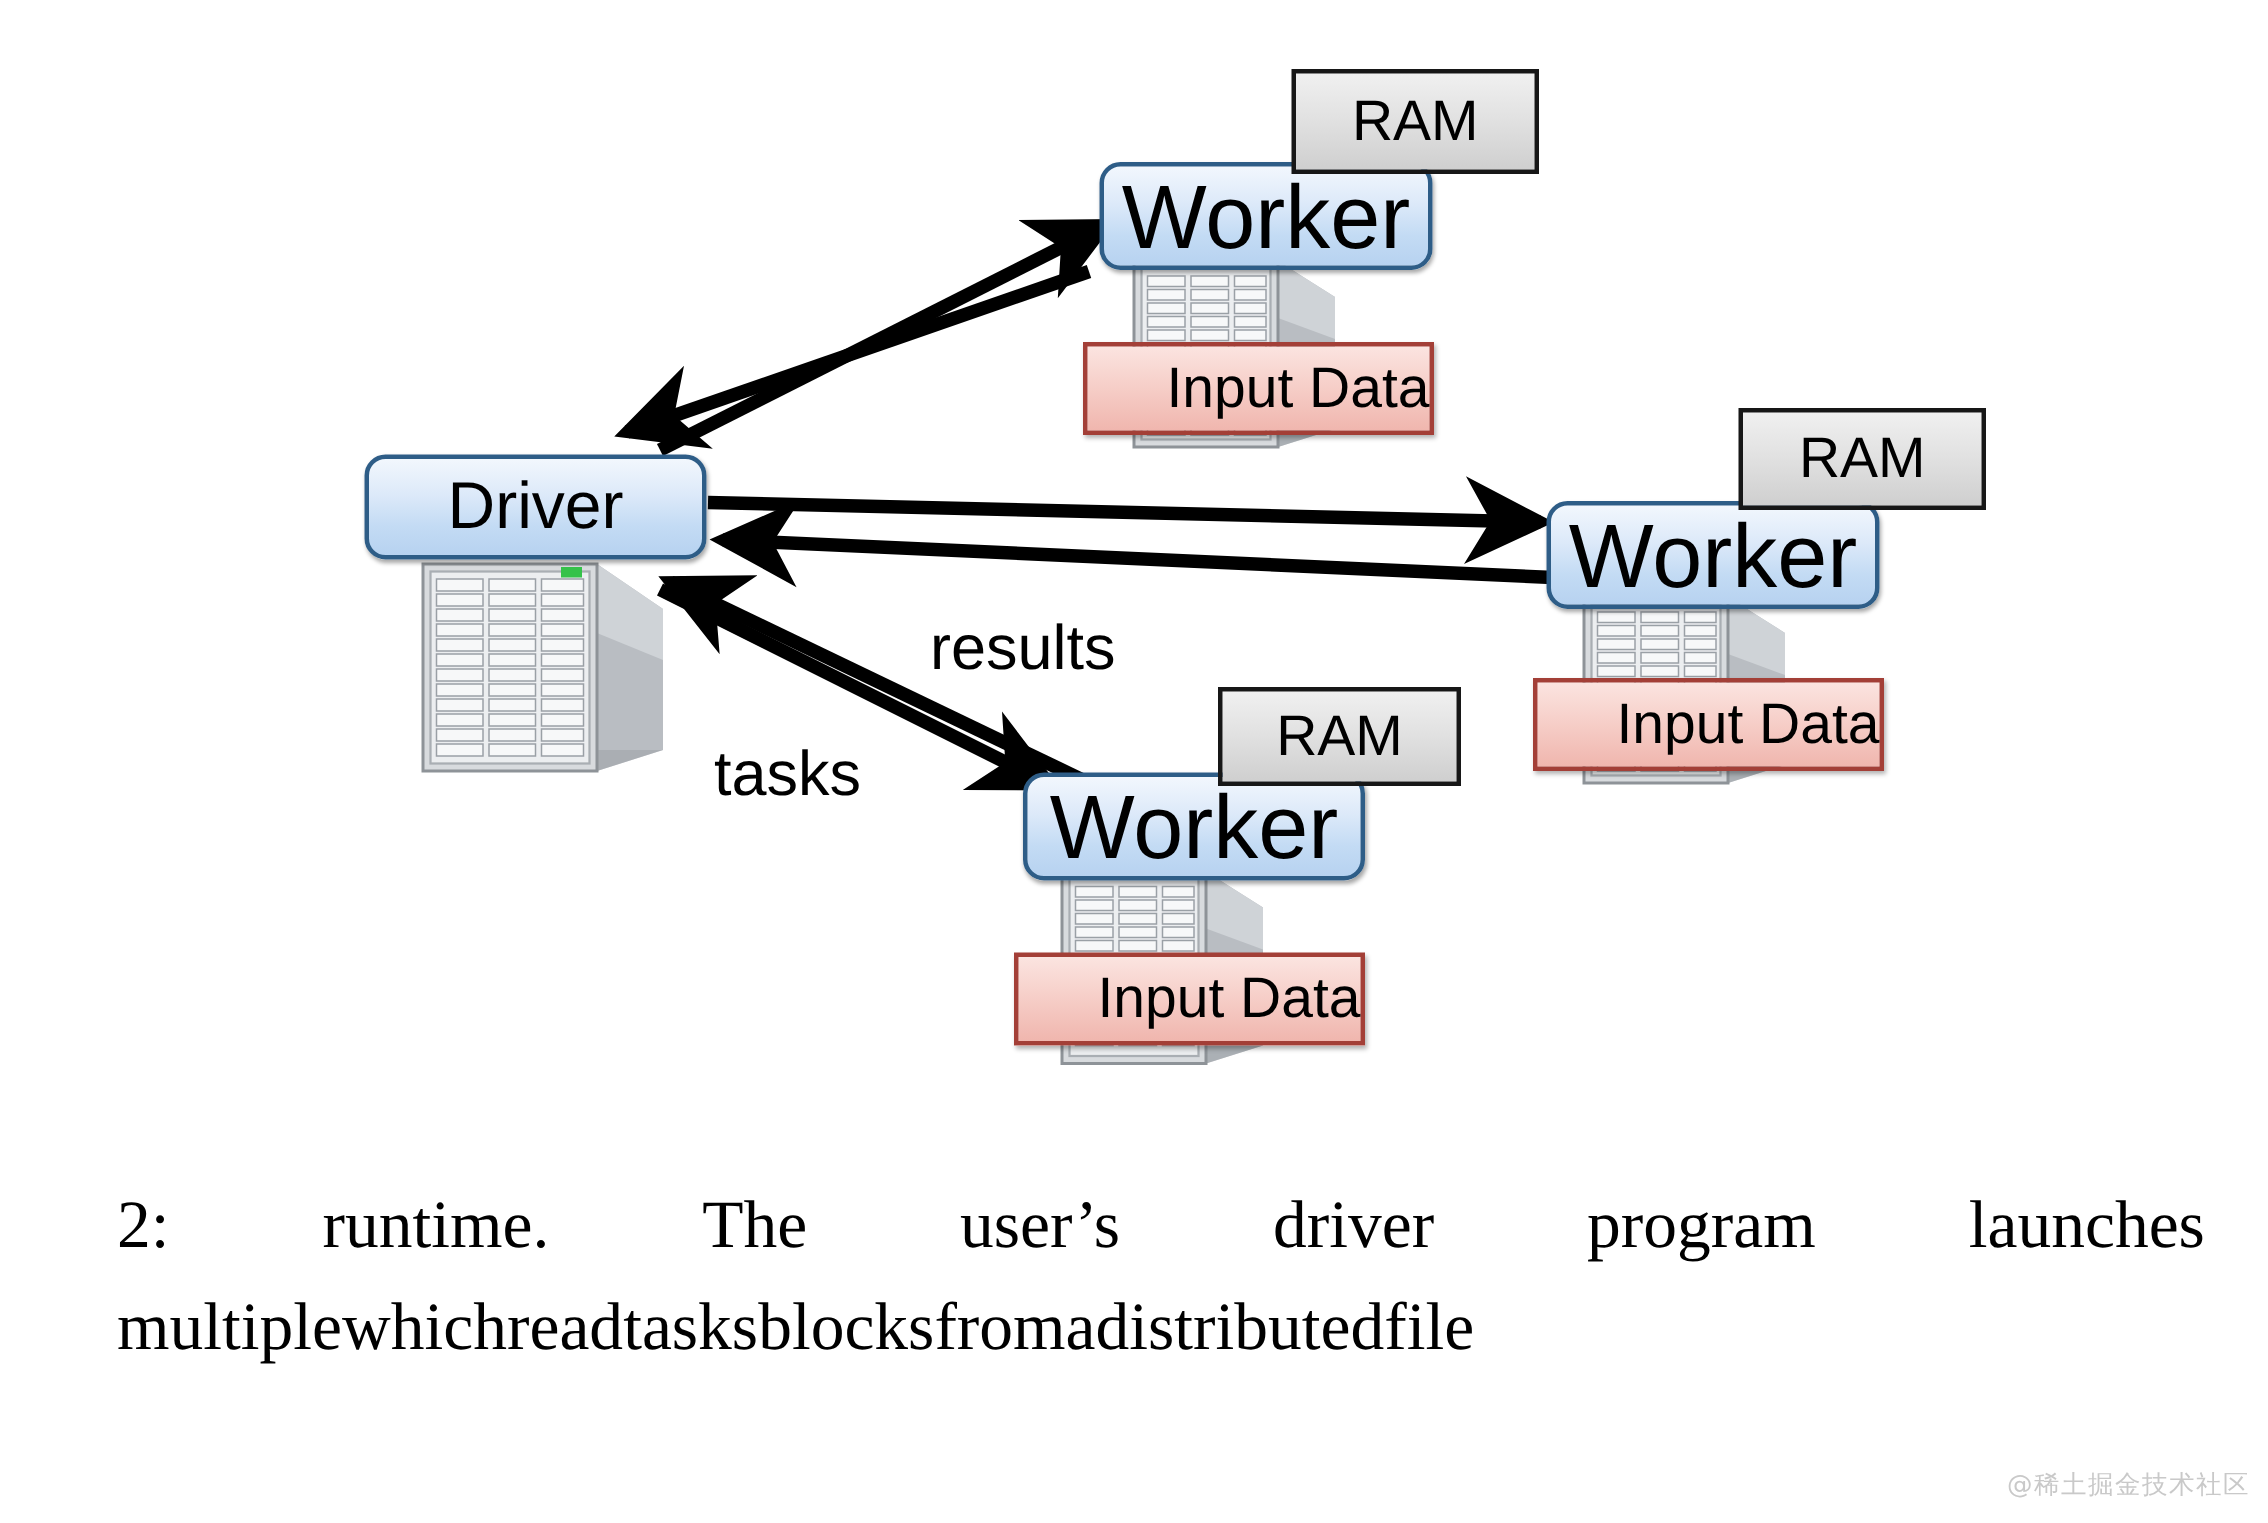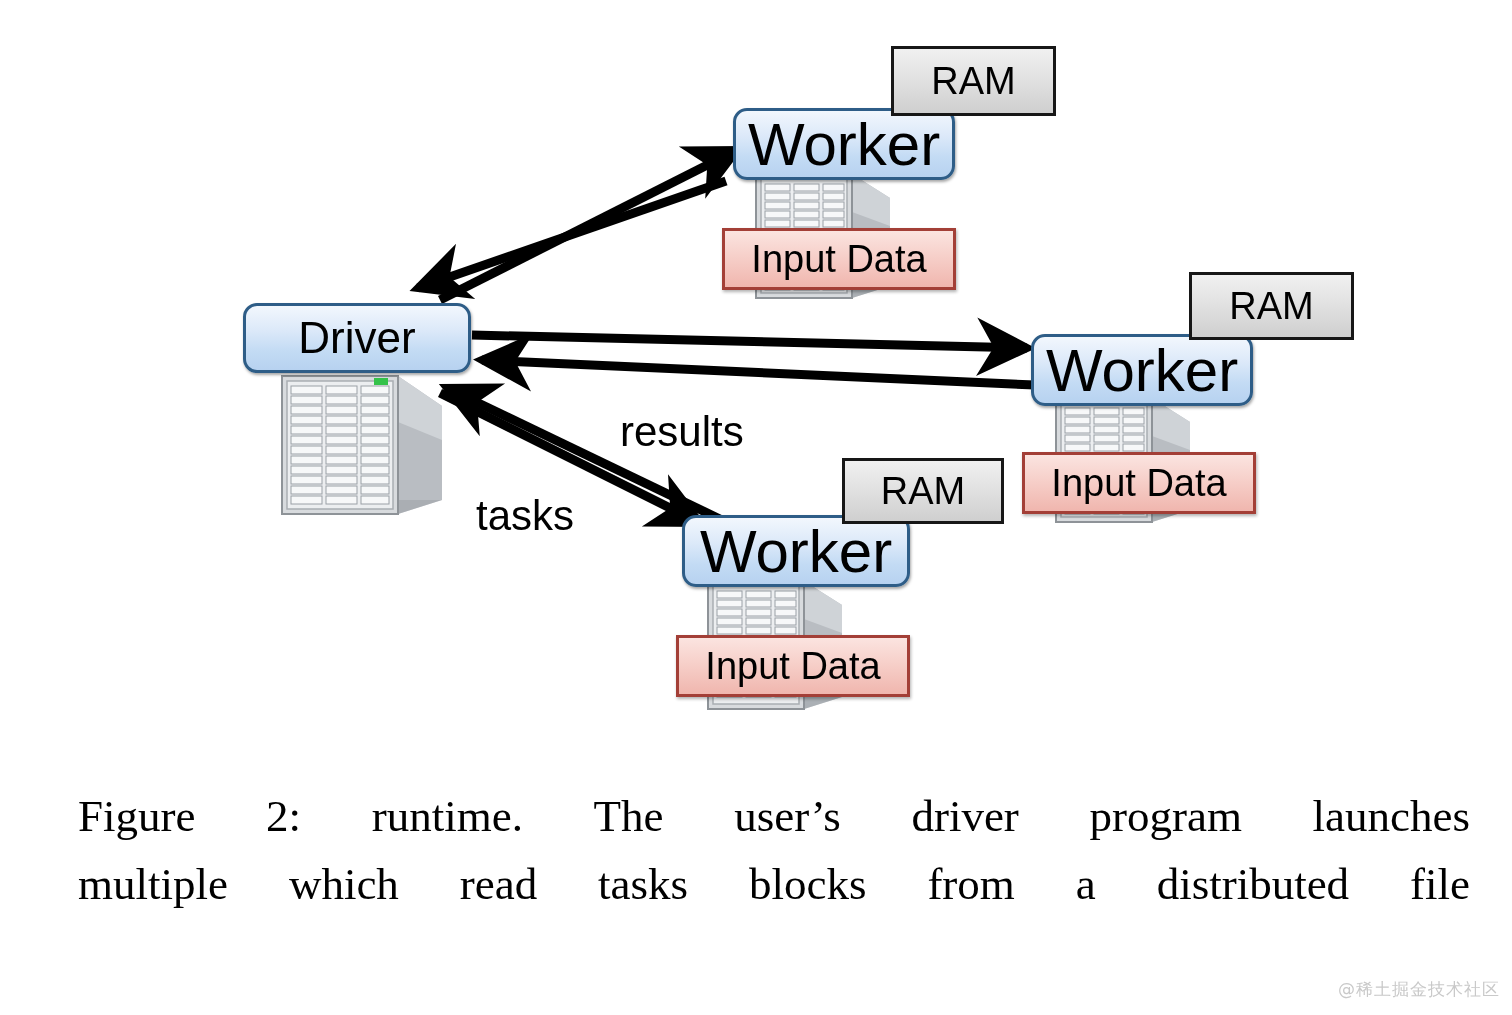"RAM" .rambox { margin-left: 30px -> none }
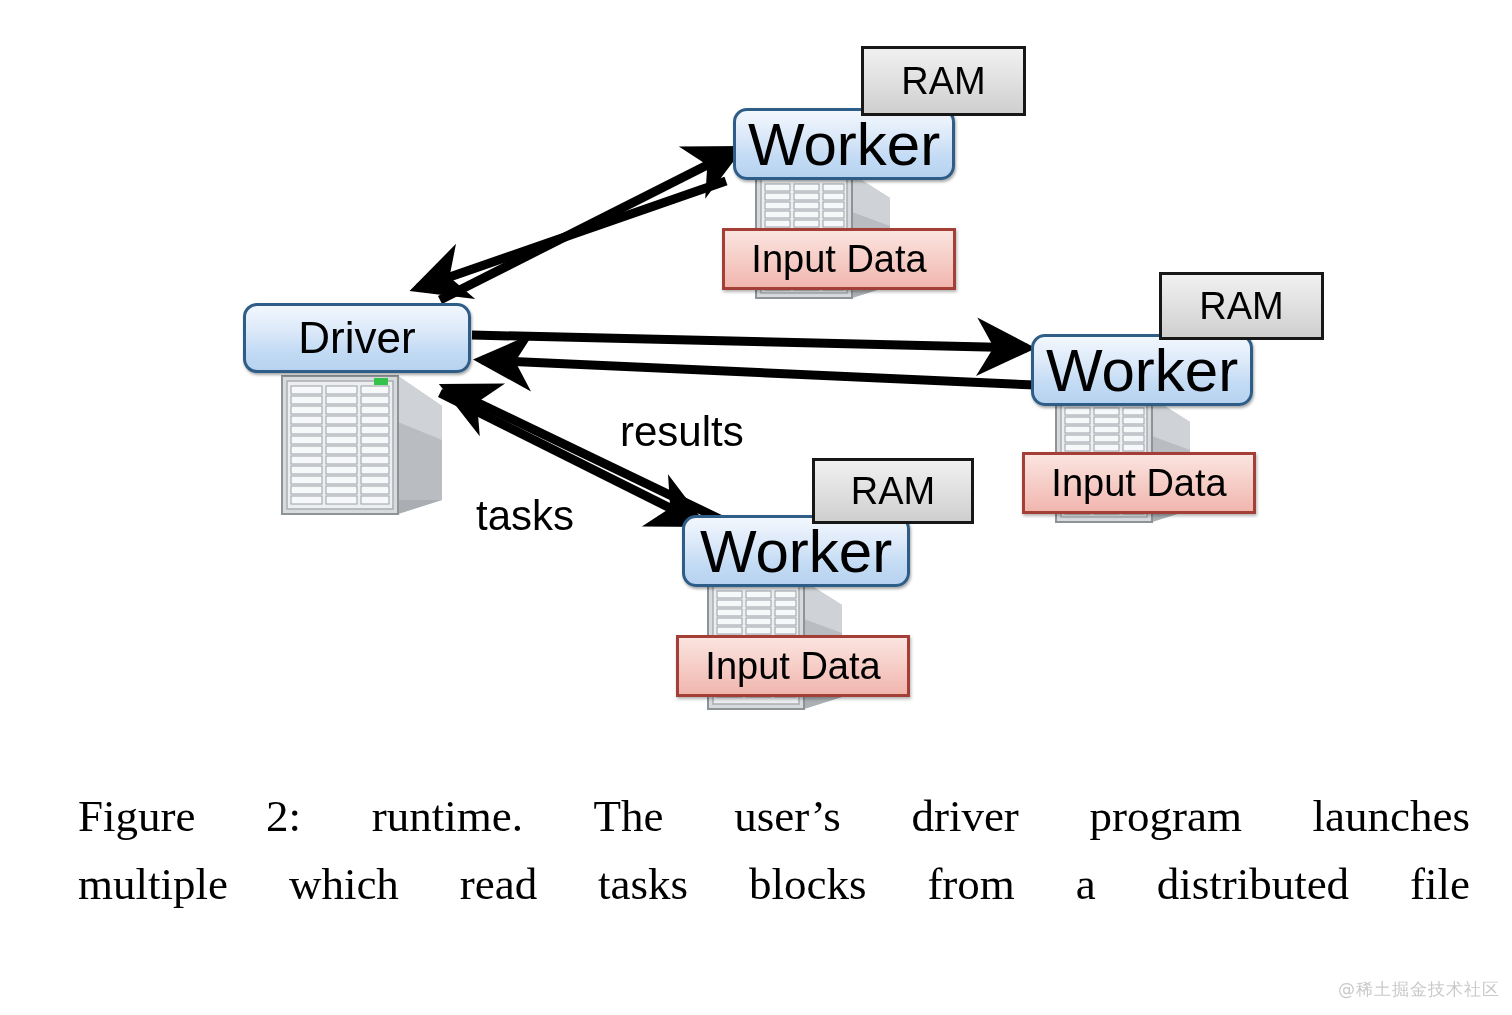"Input Data" .databox { justify-content: center -> flex-end }
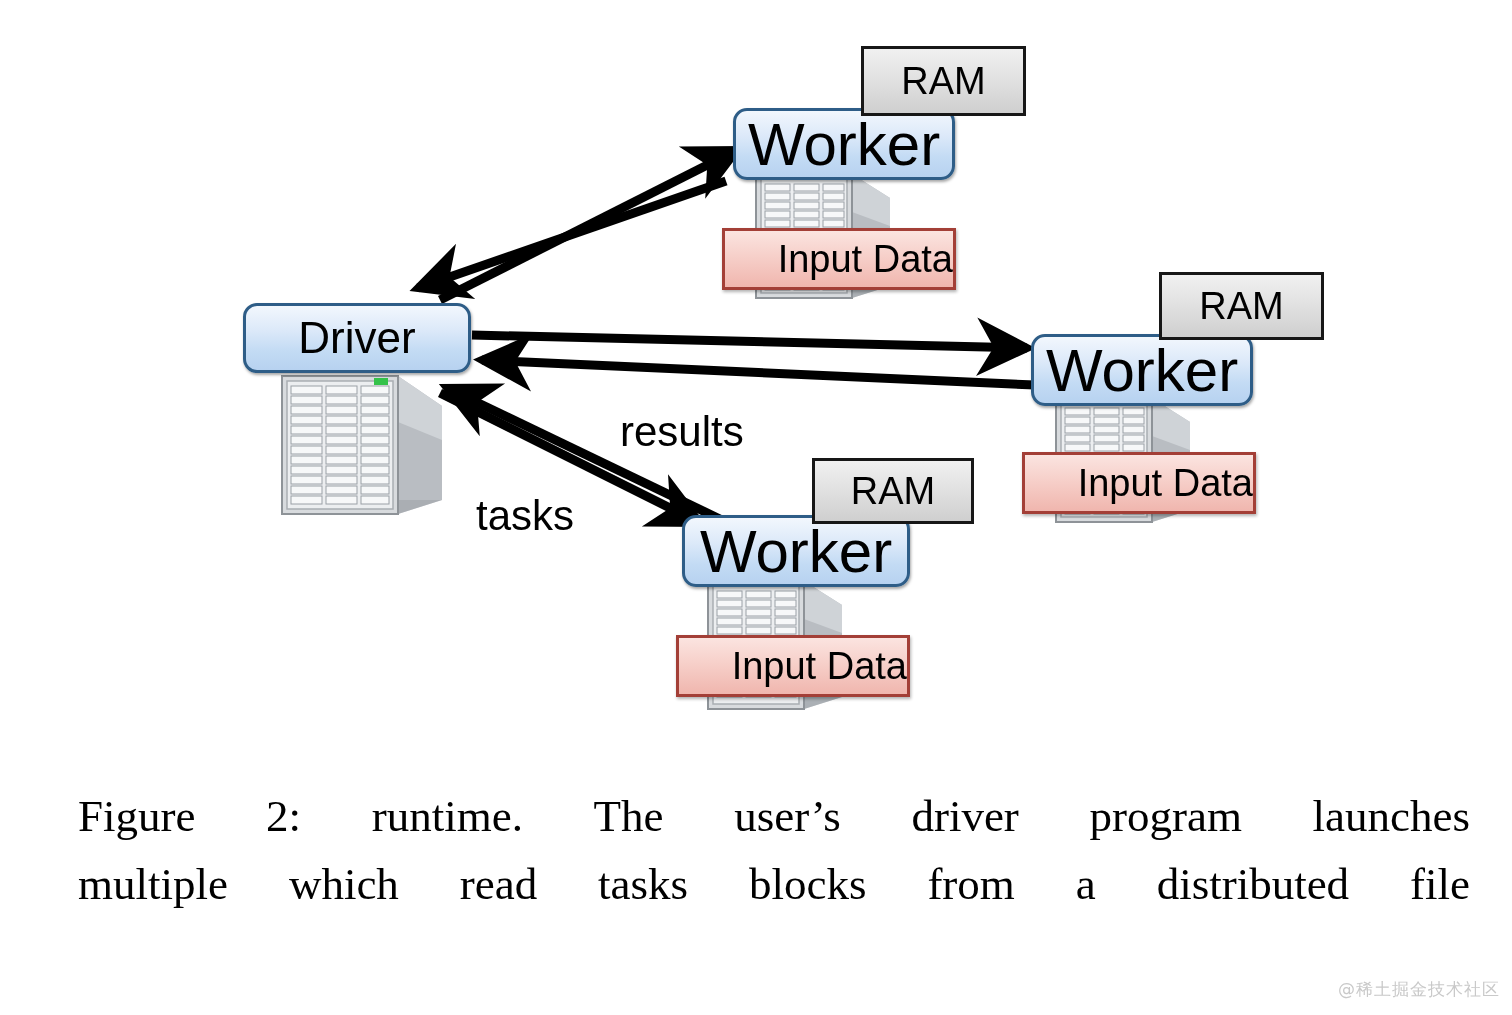"Figure" span { html: <span>Figure</span> -> none }
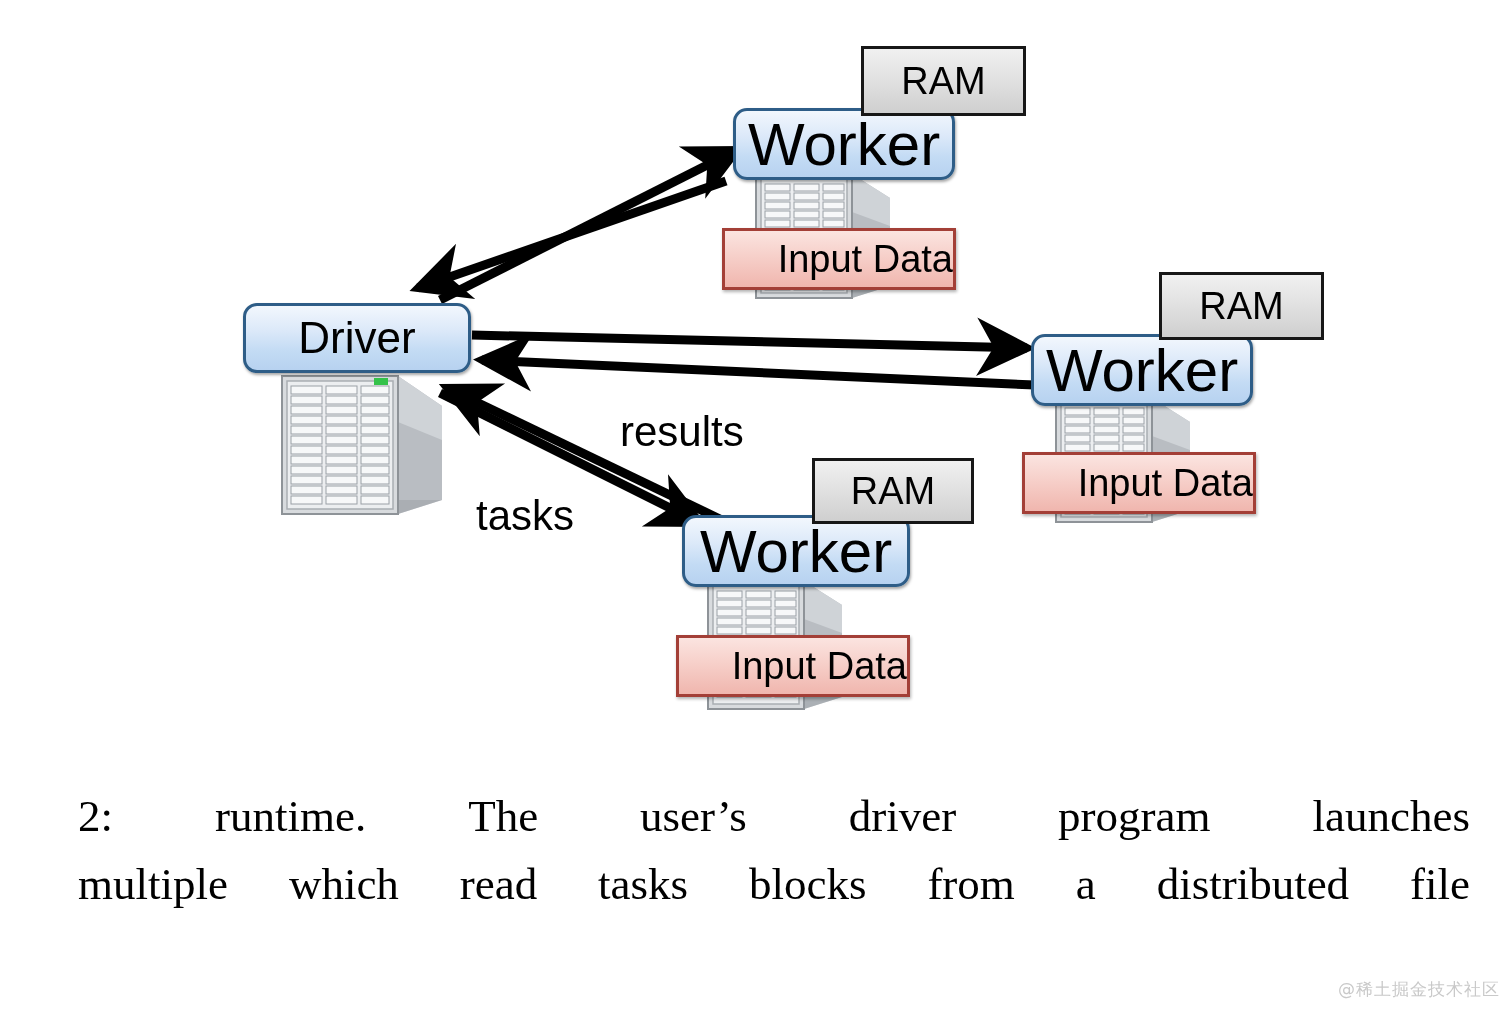"multiple" span.ln { justify-content: space-between -> none }
